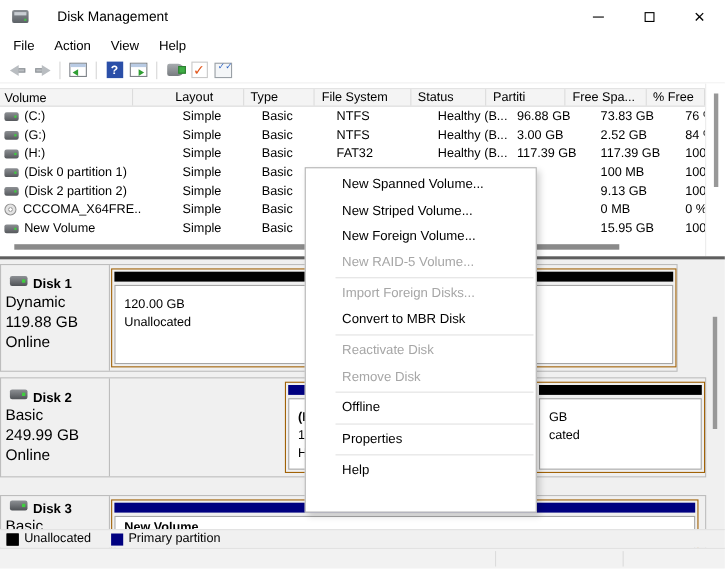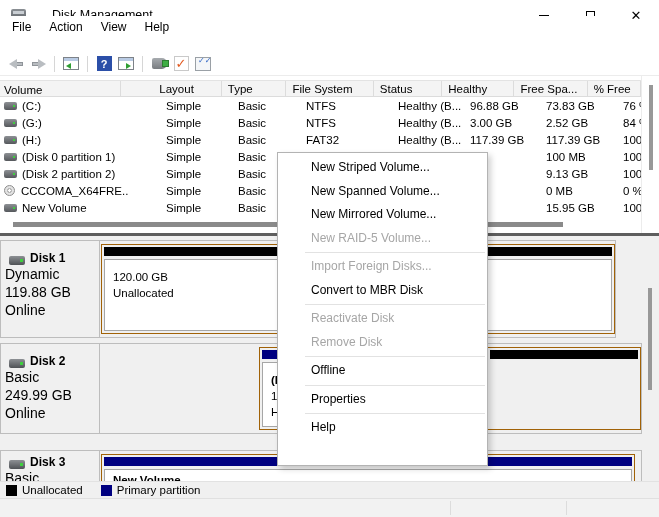"File" .menubar { top: 16px -> 30px }
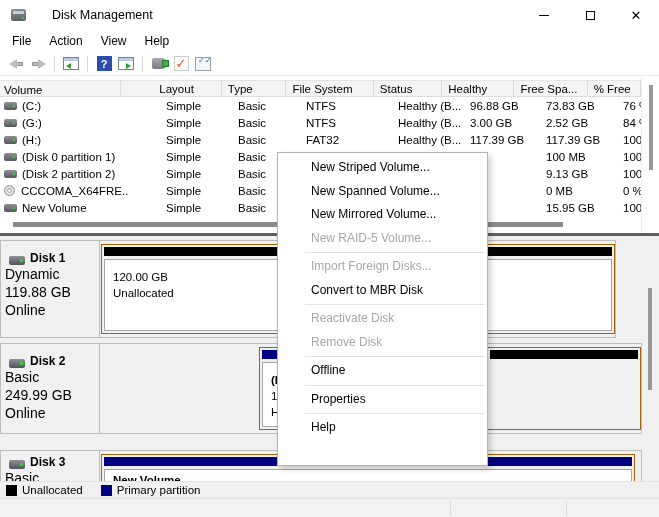"Healthy" div.hcell { text: Healthy -> Partiti }
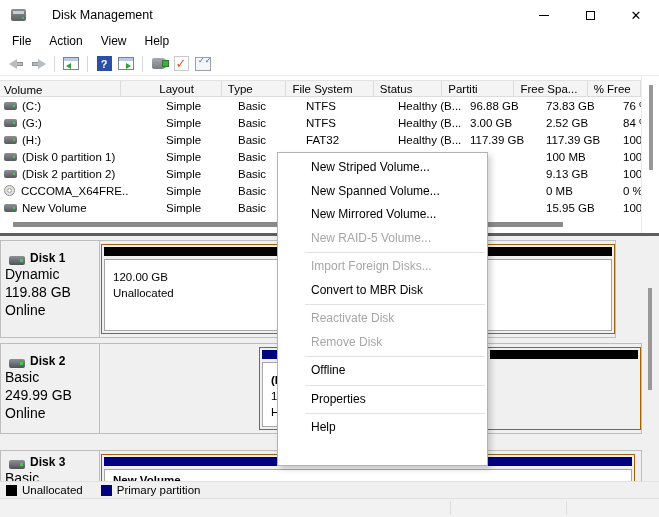"New Striped Volume..." div.mi { order: before "New Spanned Volume..." -> after "New Spanned Volume..." }
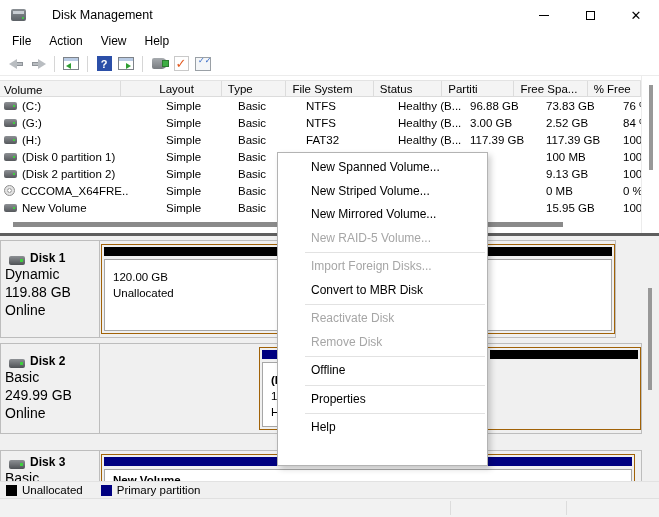"New Mirrored Volume..." div.mi { text: Mirrored -> Foreign }
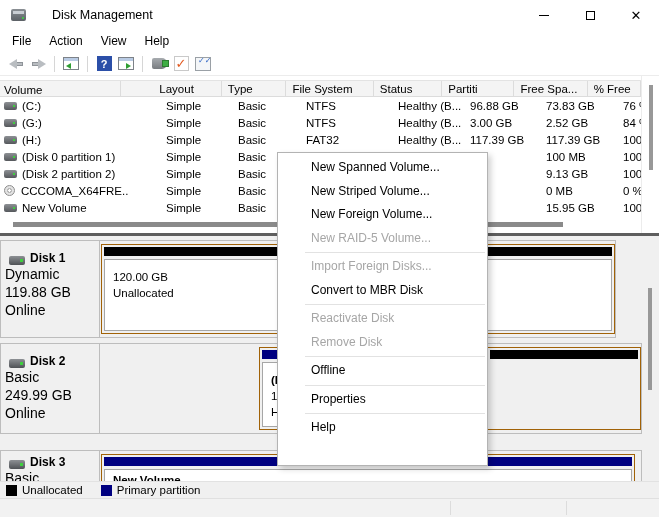"Disk 1" .diskname { align-items: flex-end -> flex-start }
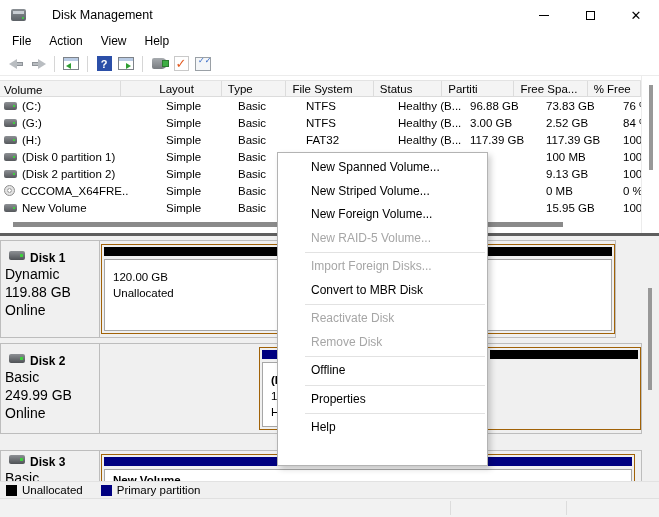"GB" div.pbody { html: none -> <div> <div>GB</div> <div>cated</div> </div> }
